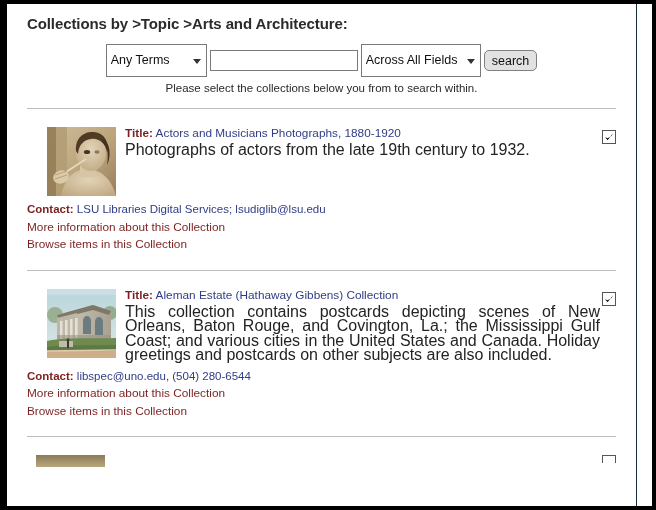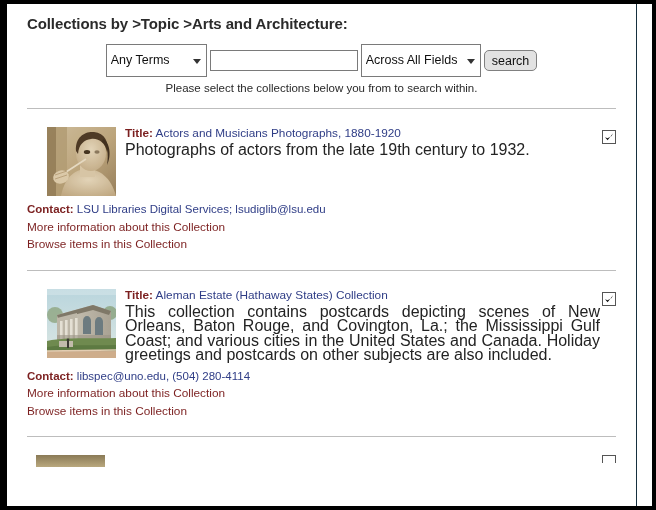"Aleman Estate (Hathaway States)" a.title-link { text: States -> Gibbens }
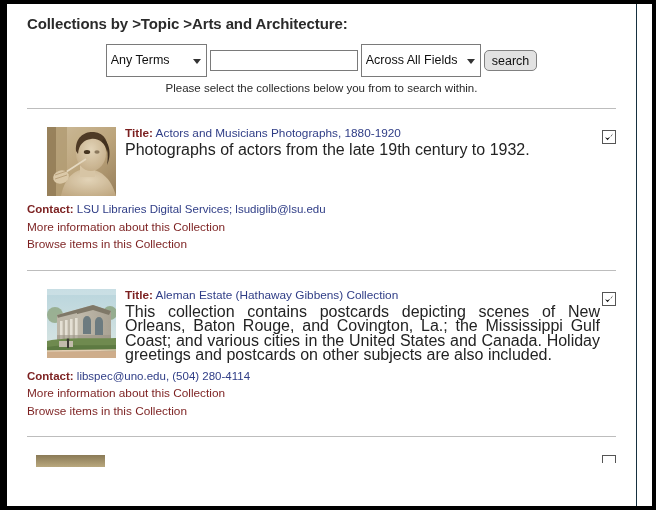"libspec@uno.edu, (504) 280-4114" span.contact-val { text: 280-4114 -> 280-6544 }
